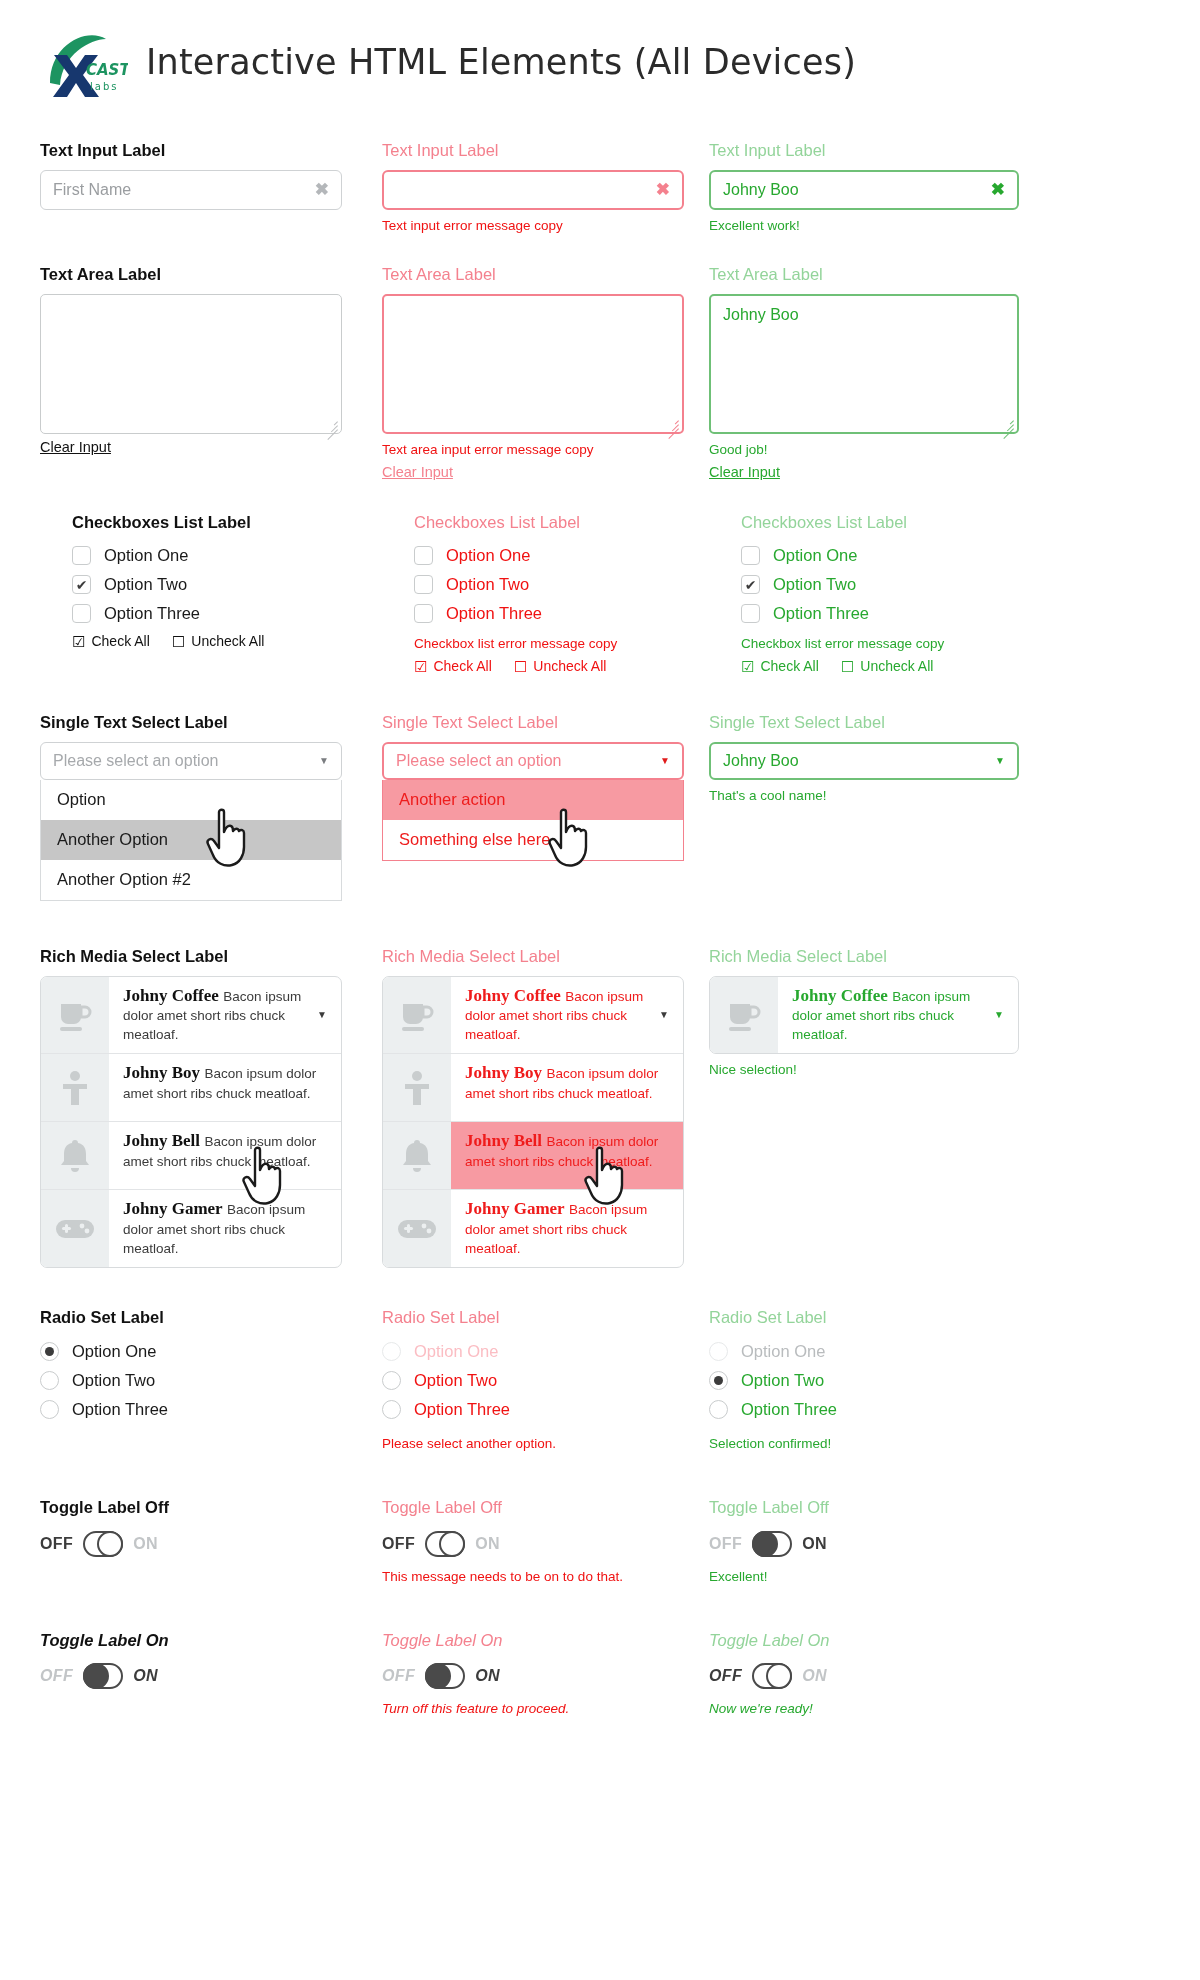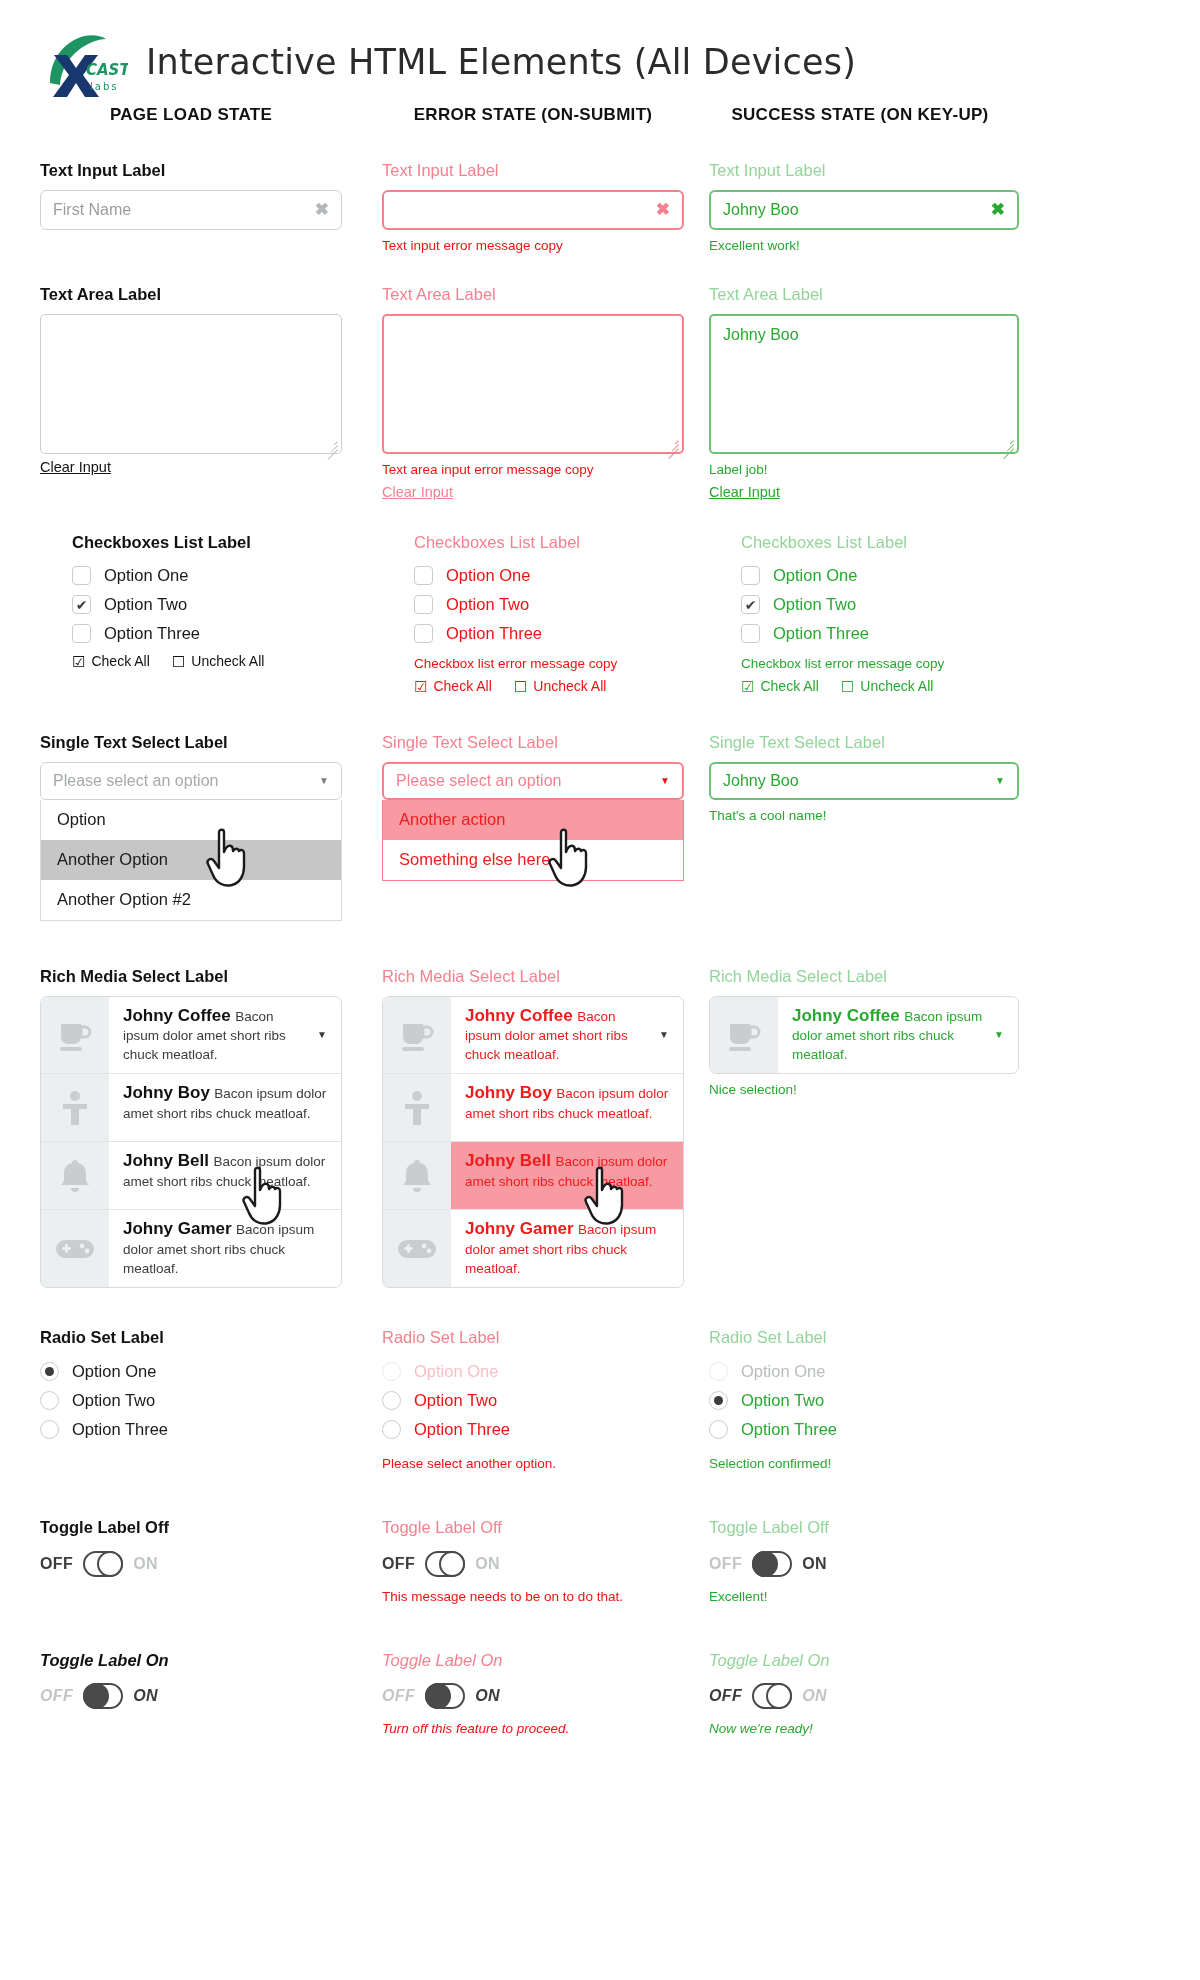"PAGE LOAD STATE" div.col-heads { html: <div> <div>PAGE LOAD STATE</div> <div>ERROR STATE (ON-SUBMIT)</div> <div>SUCCESS STATE (ON KEY-UP)</div> </div> -> none }
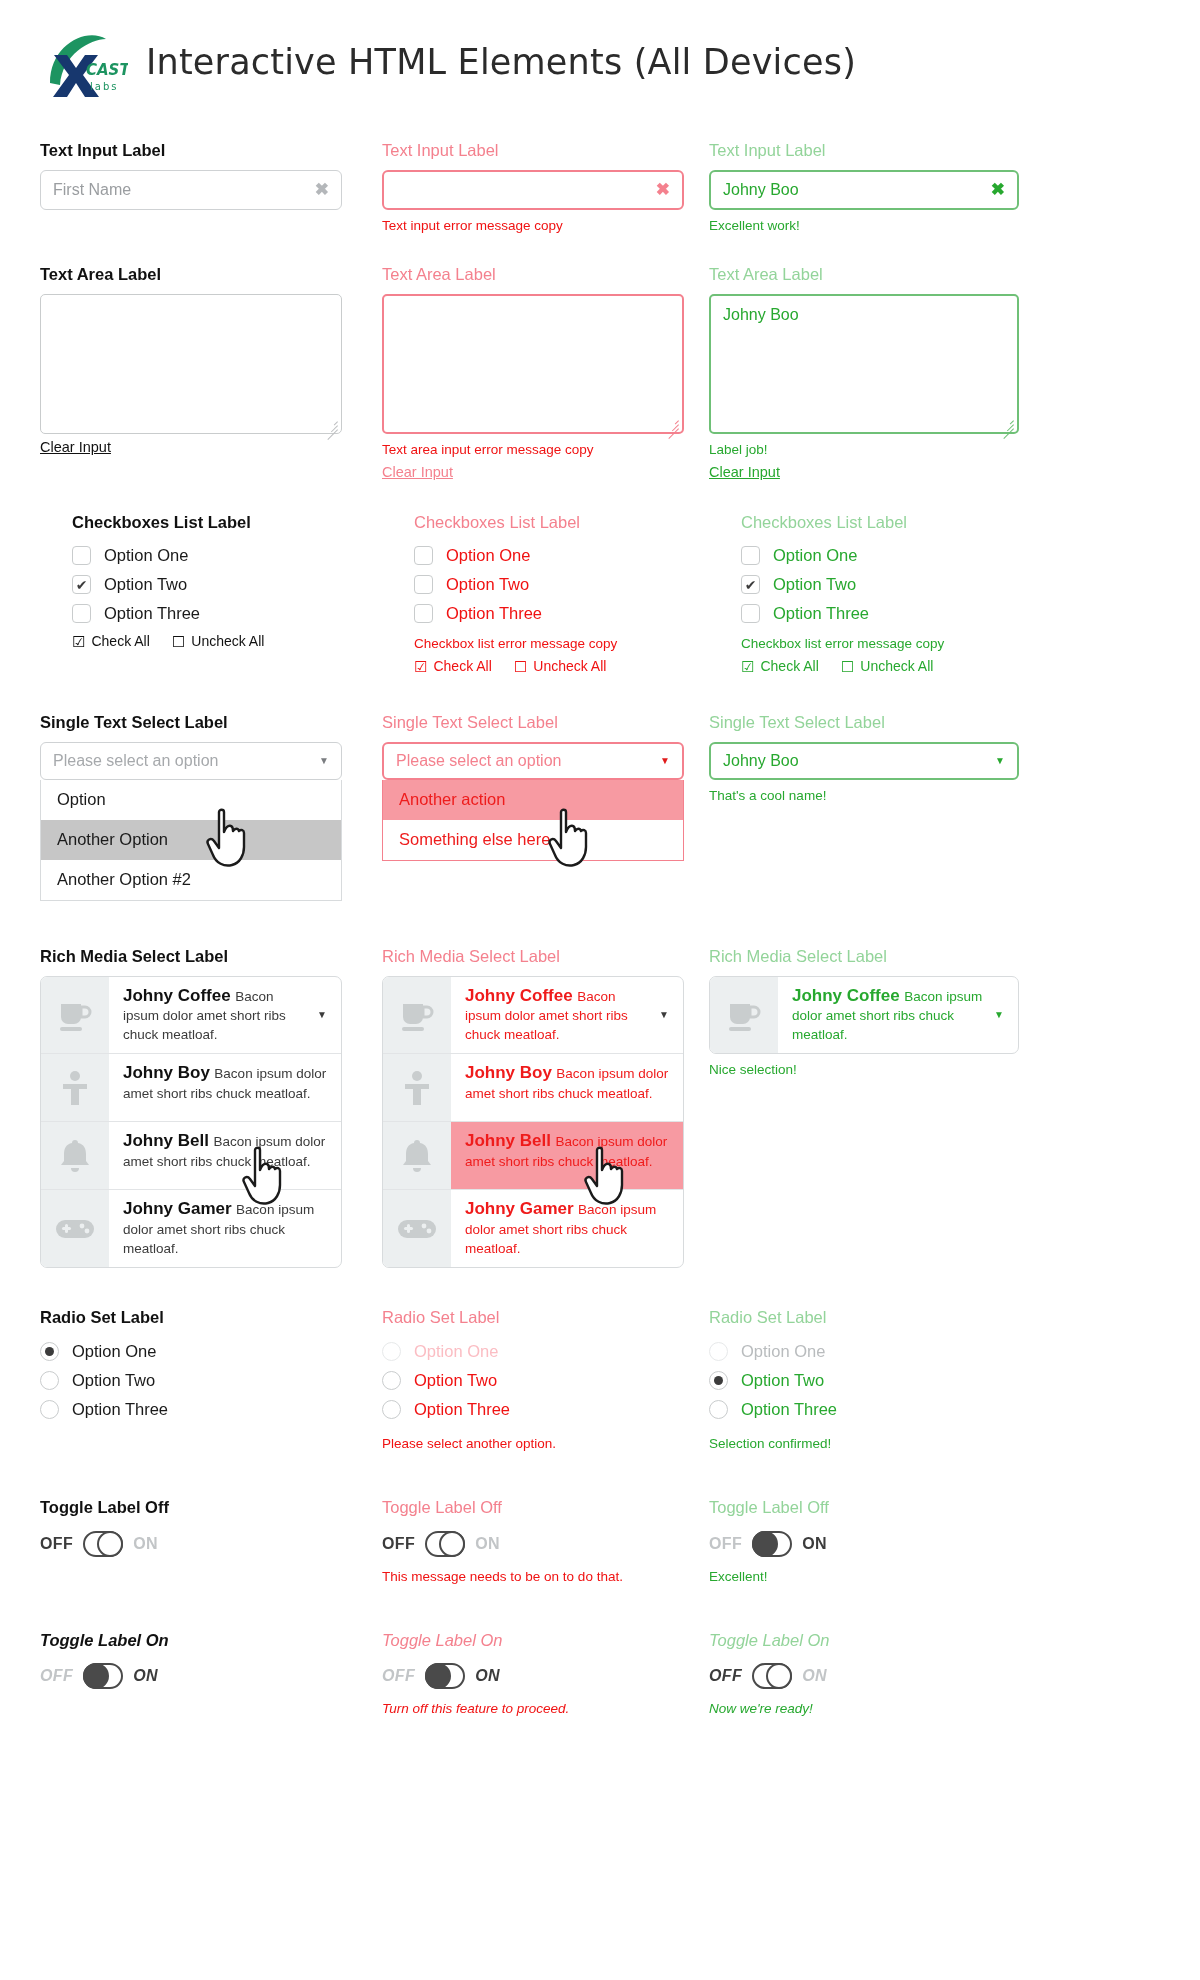"Label job!" div.msg { text: Label -> Good }
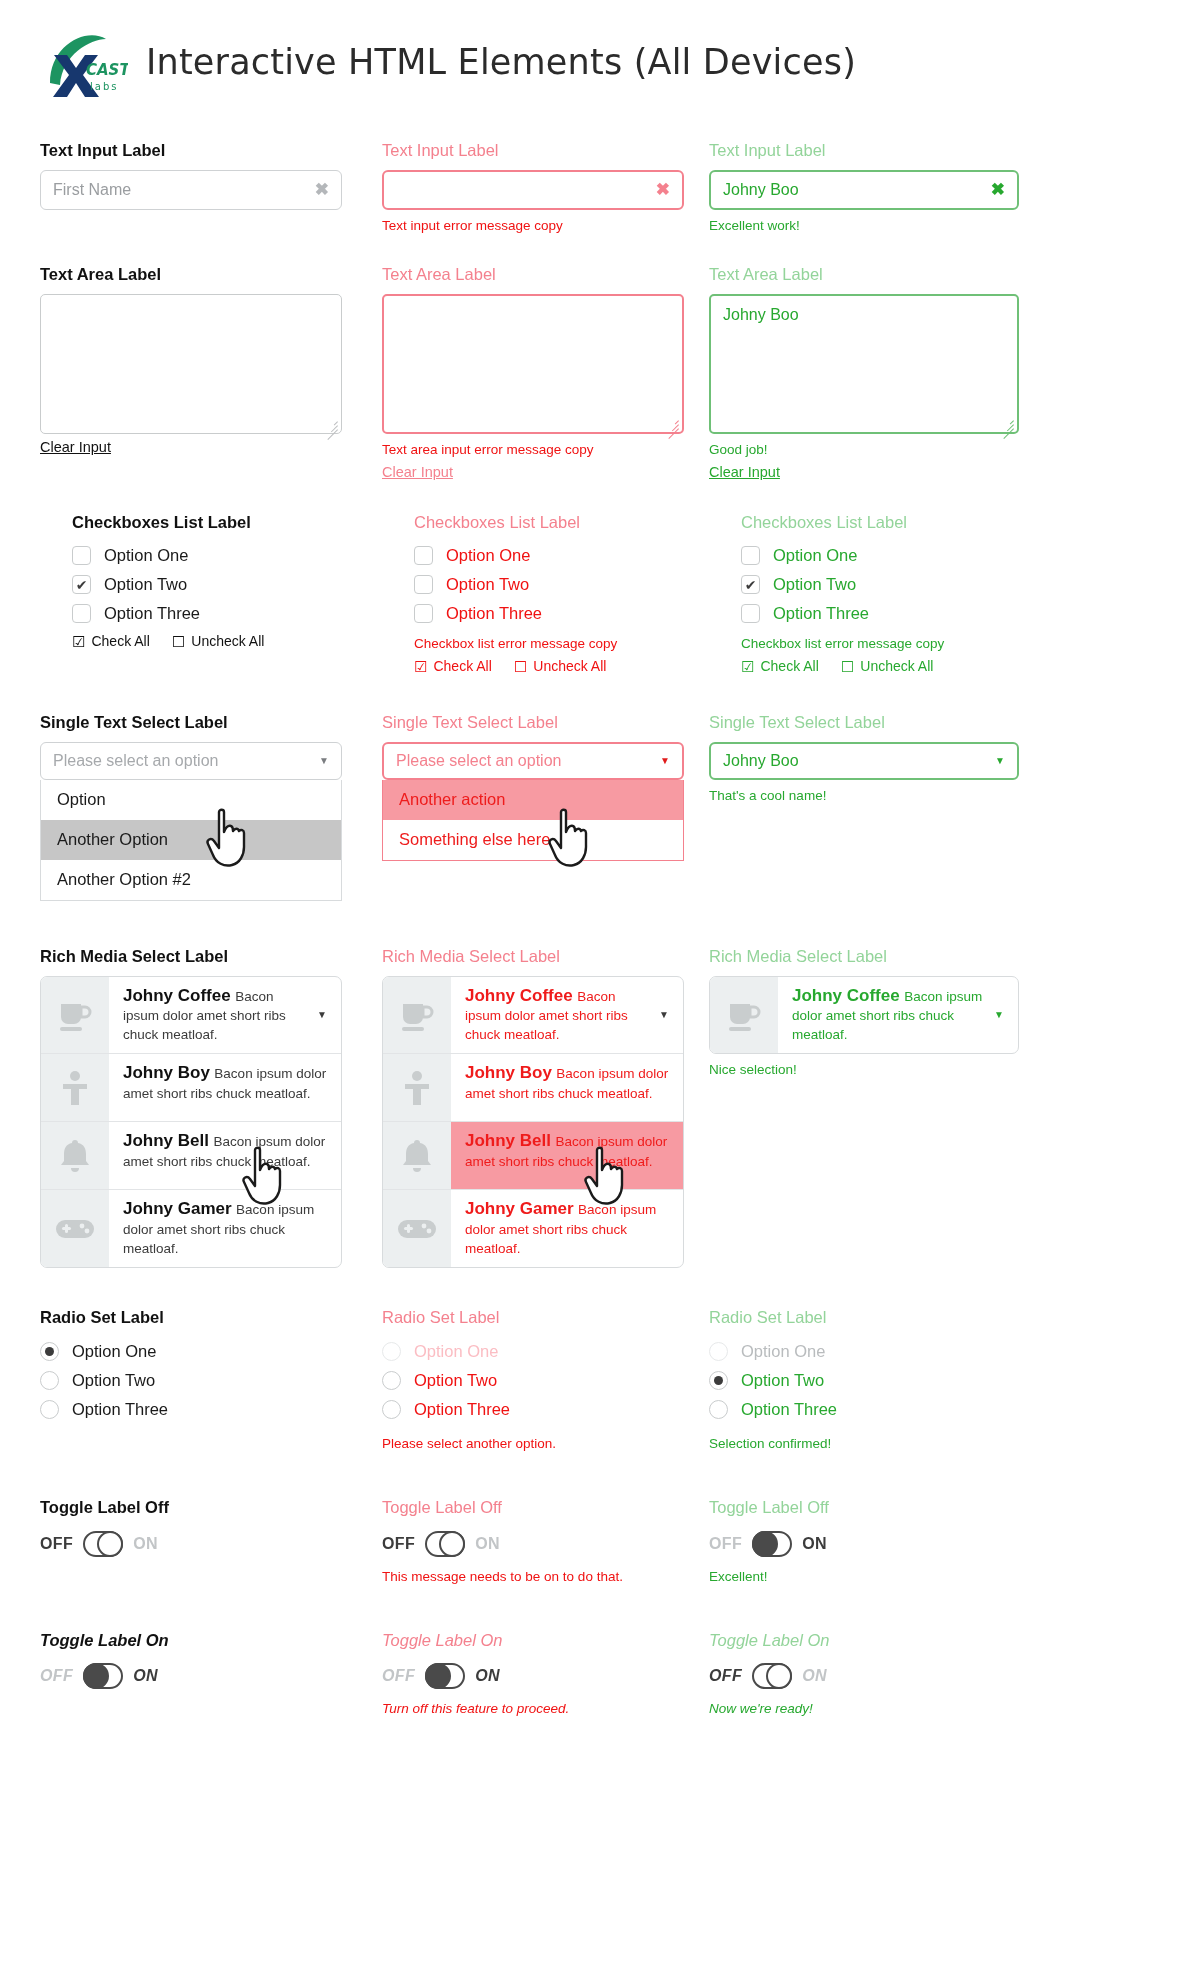"Johny Coffee" .rich-card .t { font-family: none -> Liberation Serif, serif }
